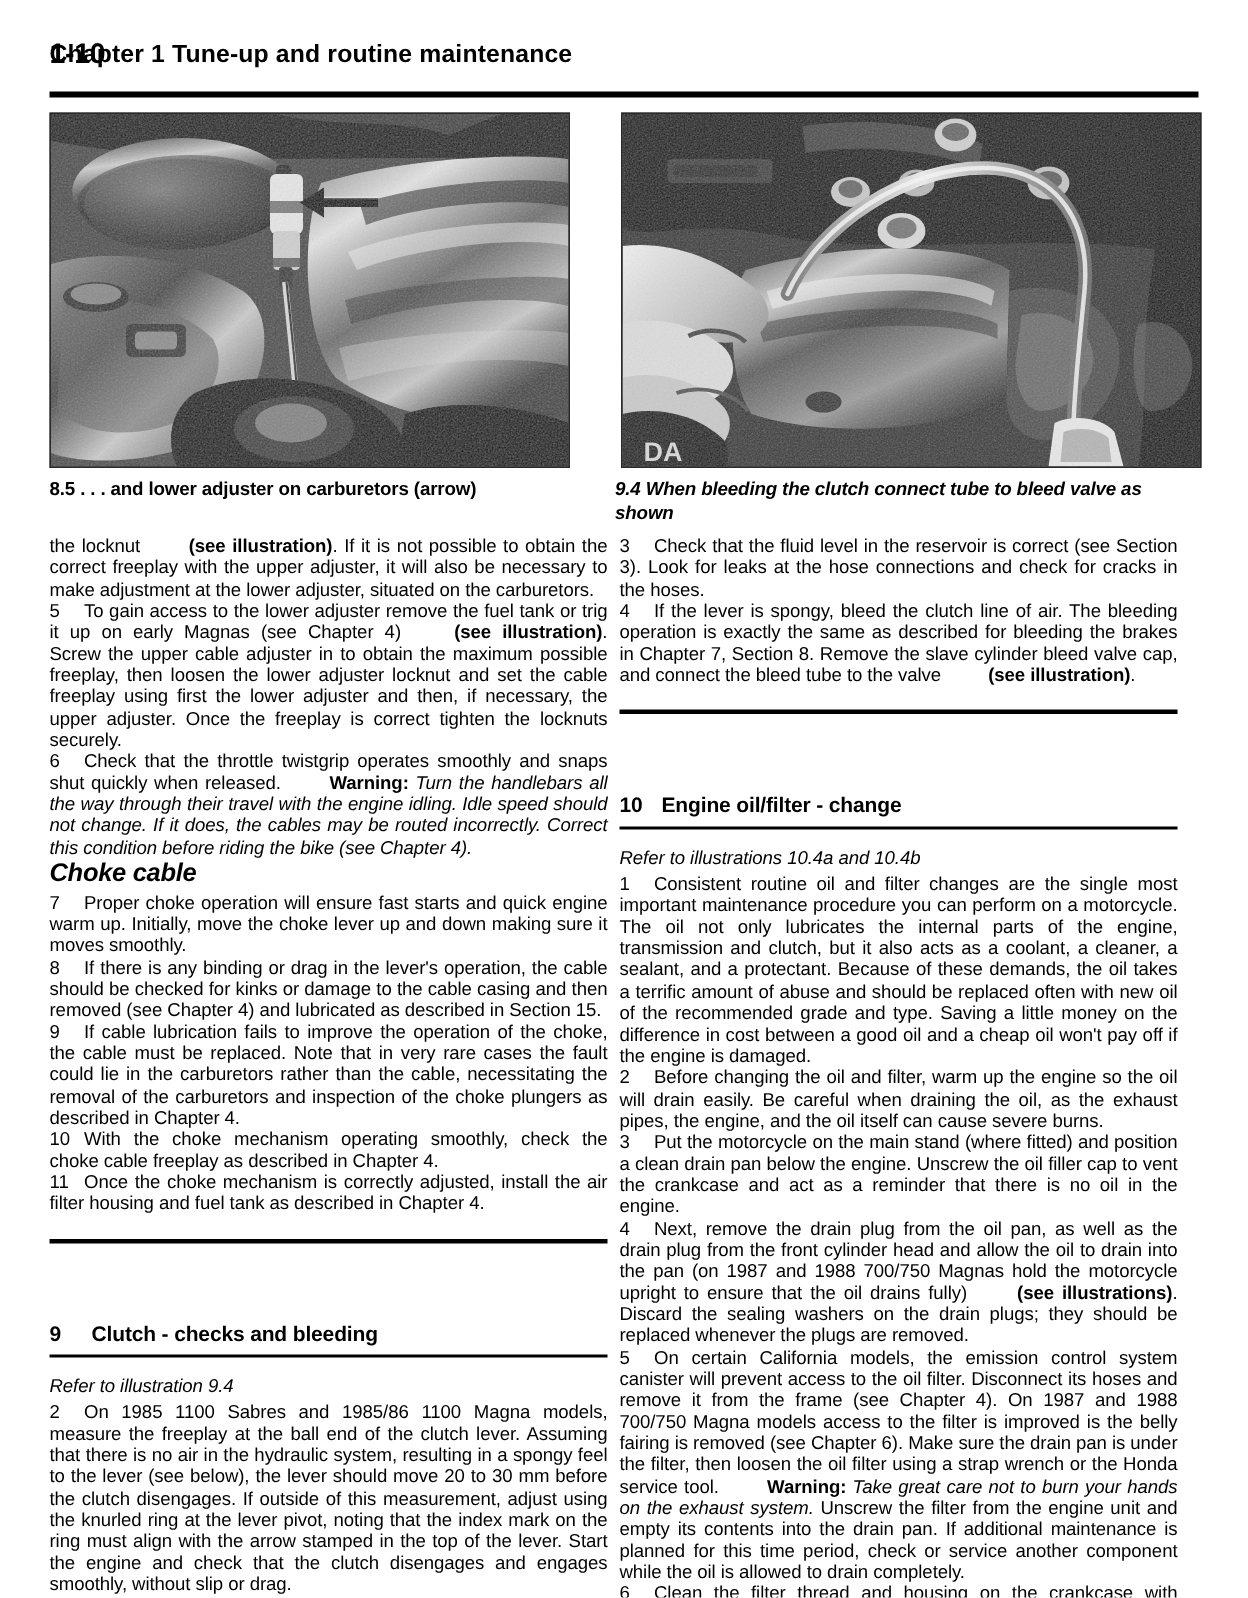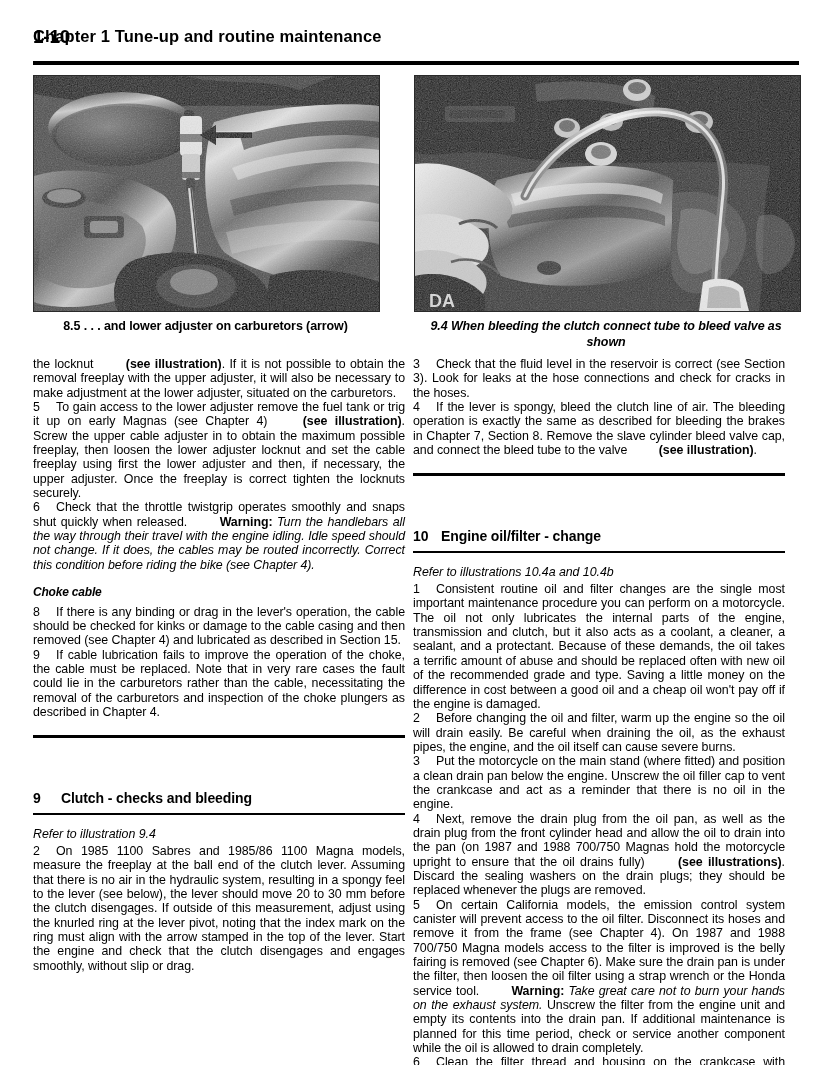"8.5 . . . and" .caption { text-align: center -> none }
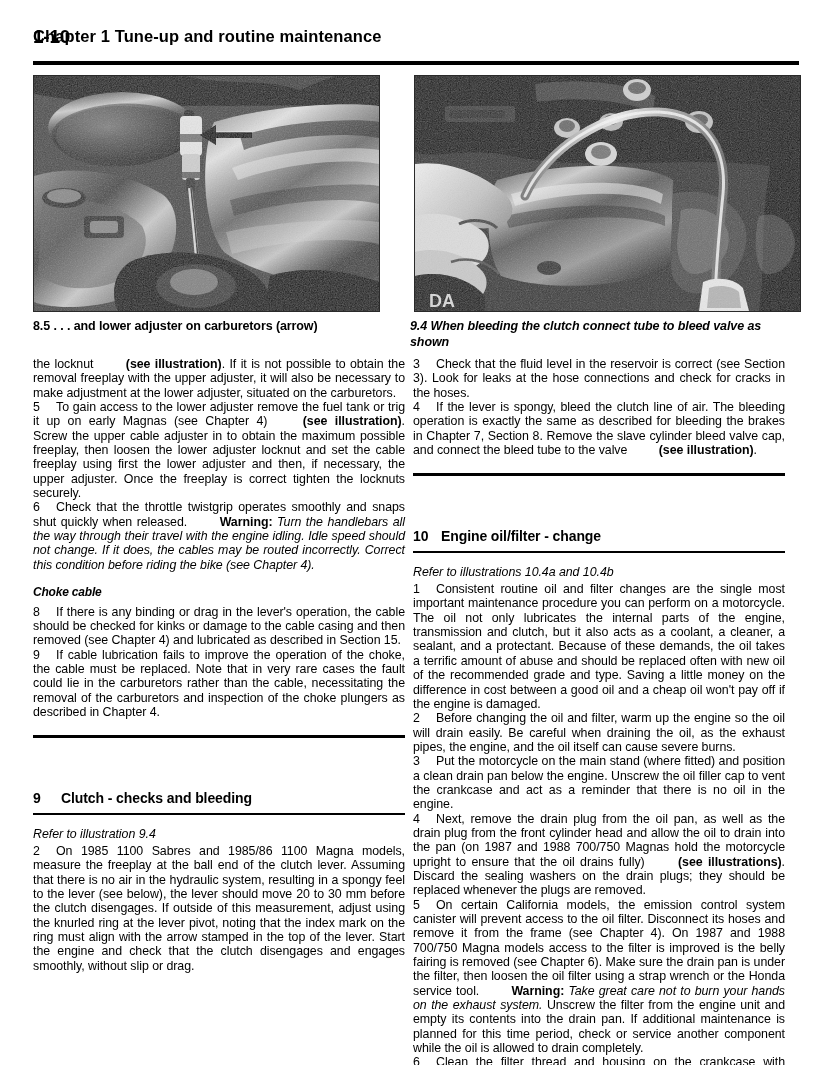". If it is not" span { text: removal -> correct }
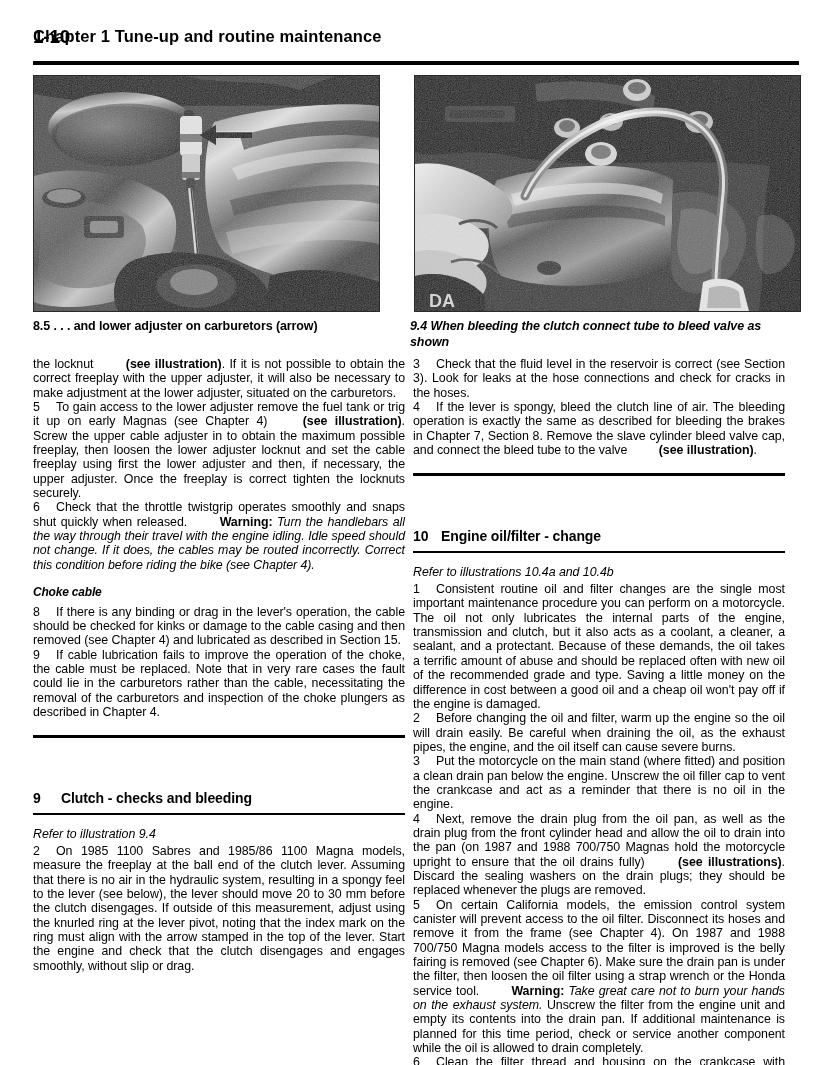"Choke cable" .subhead { font-size: 12px -> 17px; margin: 13px 0 5px 0 -> 3px 0 5px 0 }
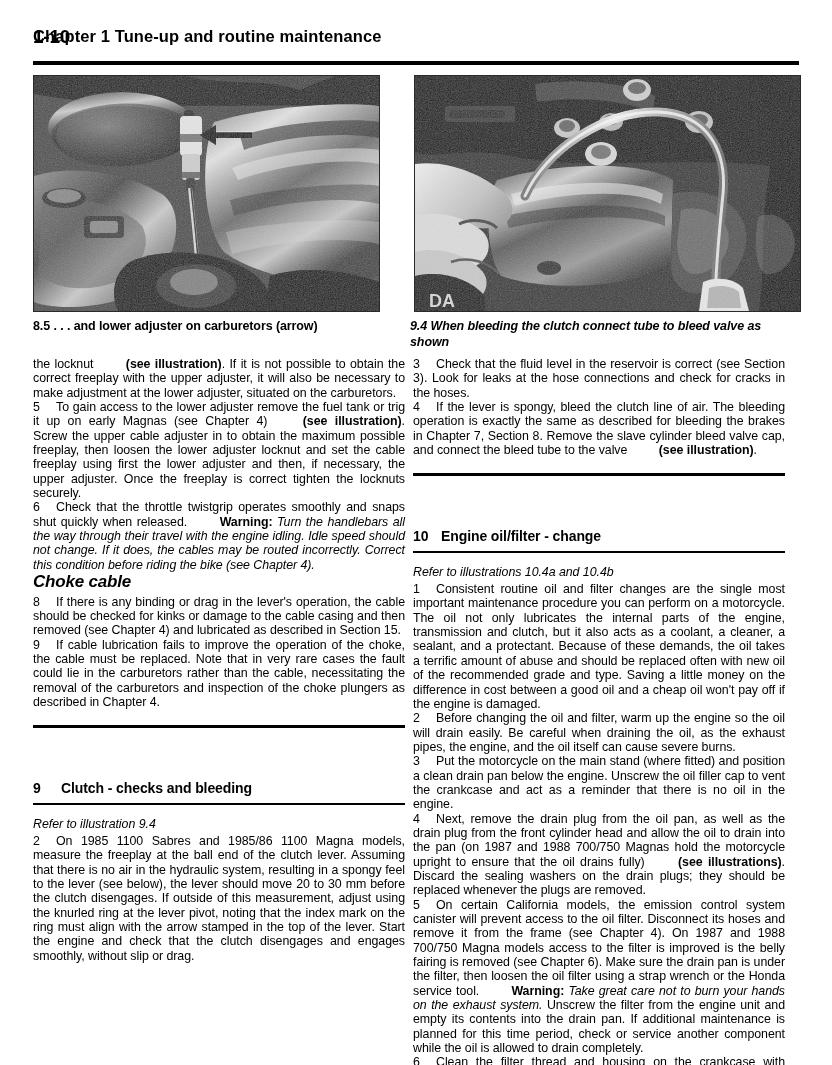"7 Proper choke operation will" p.hang { html: none -> <p><span>7</span><span>Proper choke operation will ensure fast starts and quick engine warm up. Initially, move the choke lever up and down making sure it moves smoothly.</span></p> }
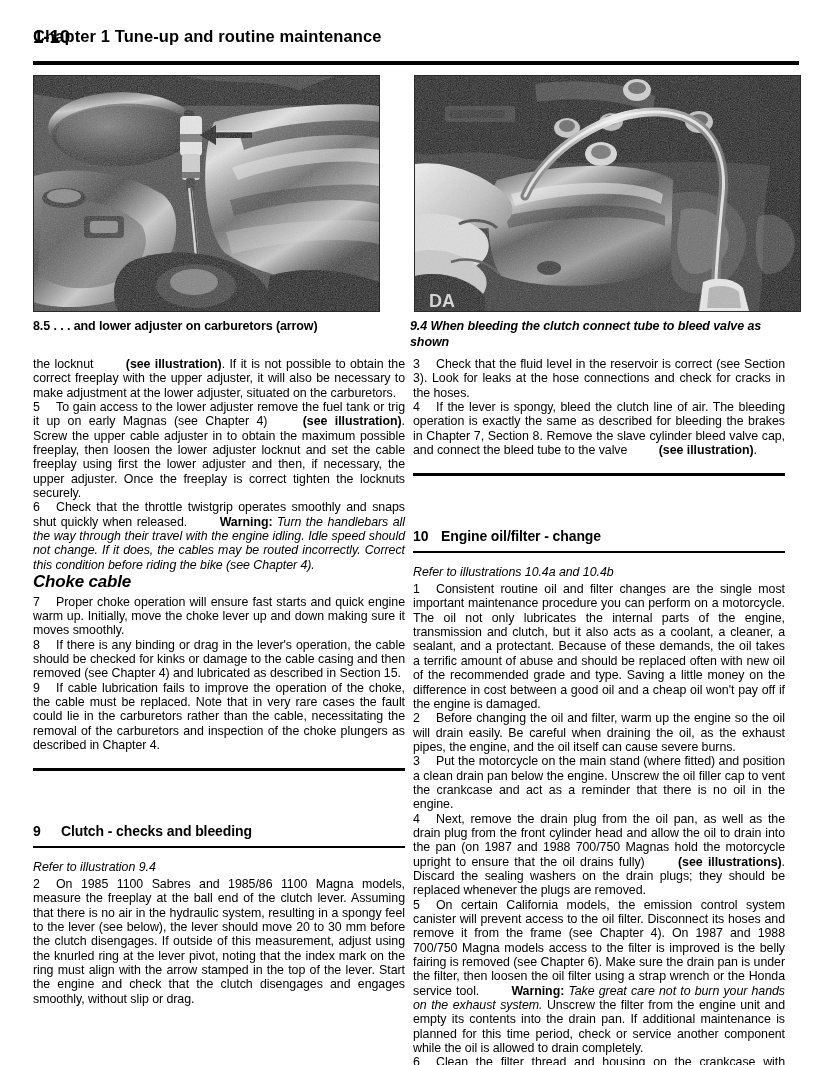"10 With the choke mechanism" p.hang { html: none -> <p><span>10</span><span>With the choke mechanism operating smoothly, check the choke cable freeplay as described in Chapter 4.</span></p> }
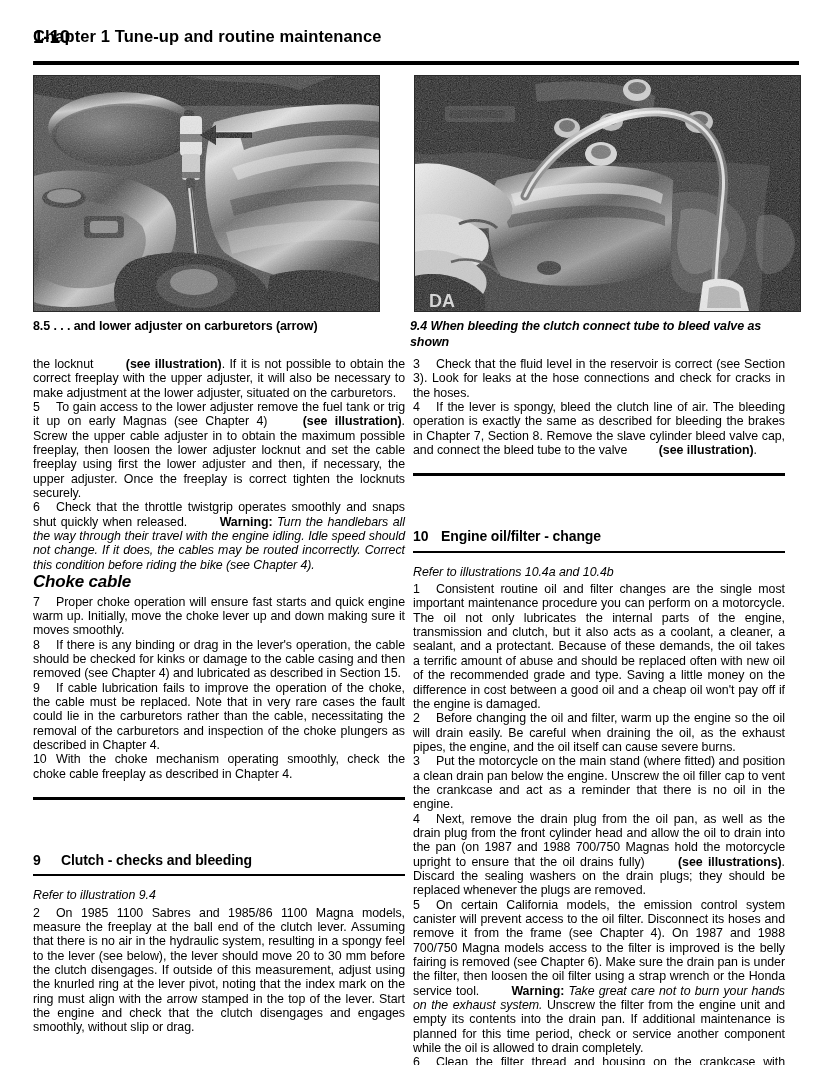"11 Once the choke mechanism" p.hang { html: none -> <p><span>11</span><span>Once the choke mechanism is correctly adjusted, install the air filter housing and fuel tank as described in Chapter 4.</span></p> }
